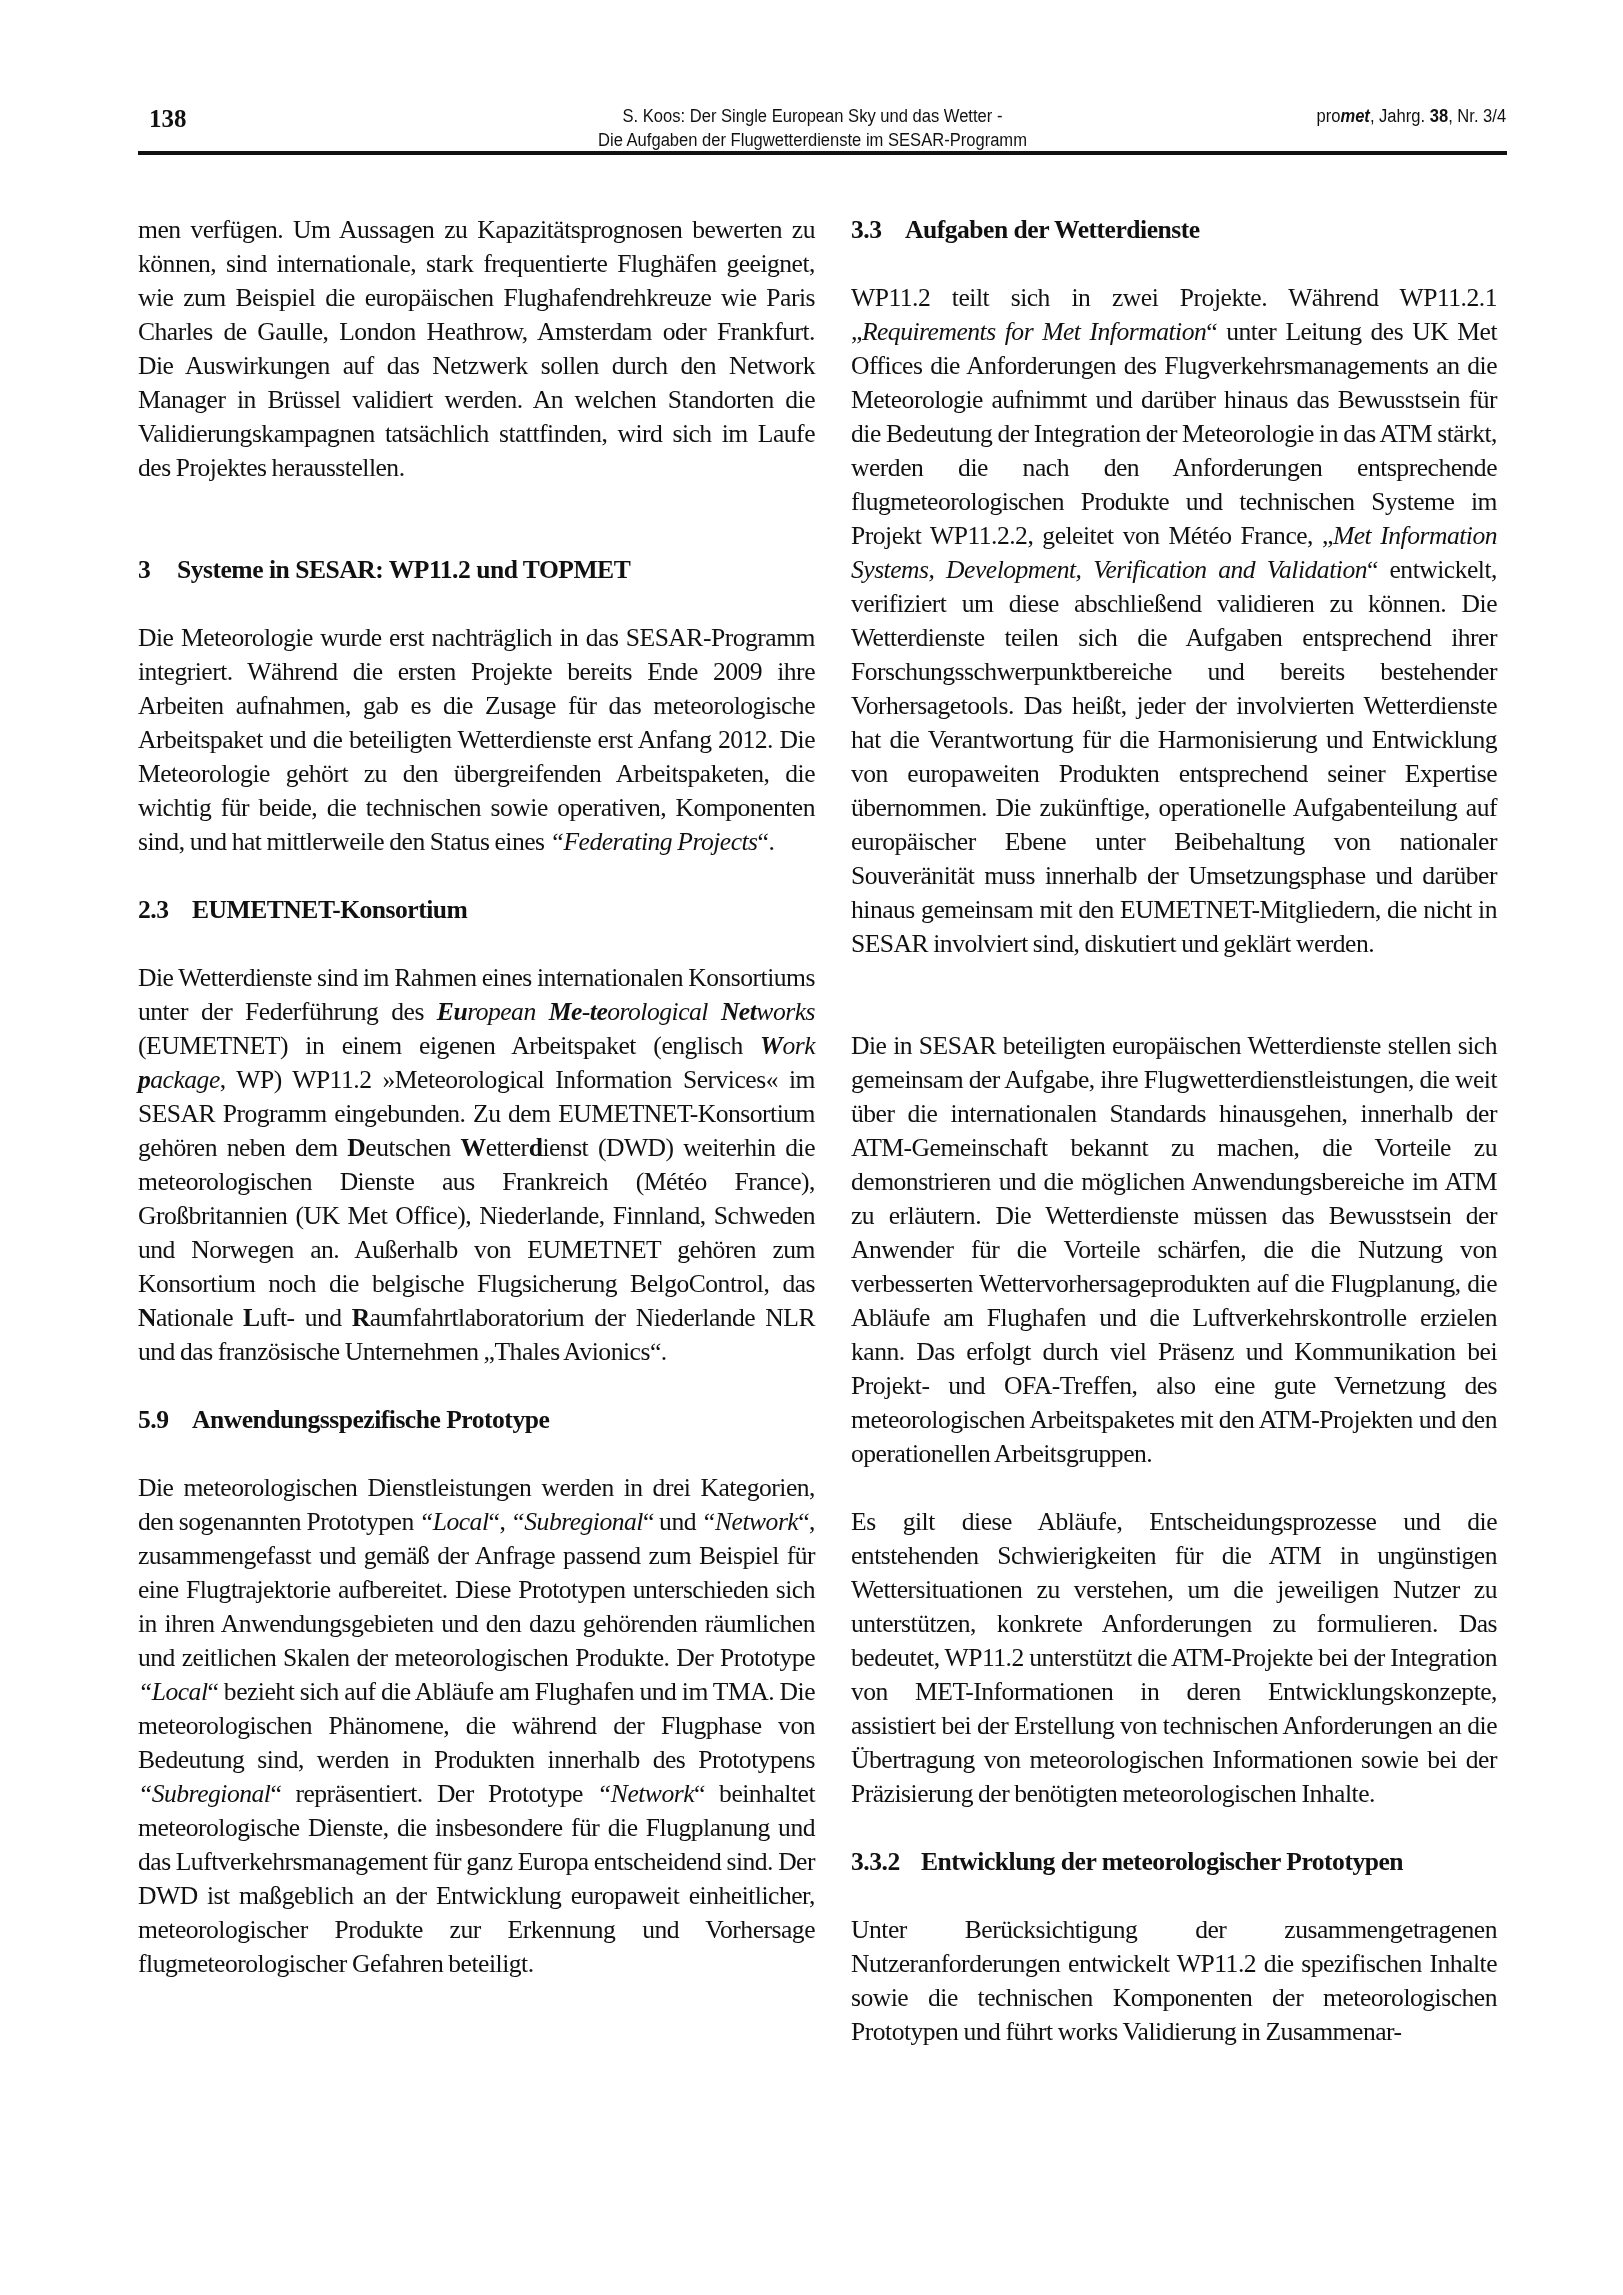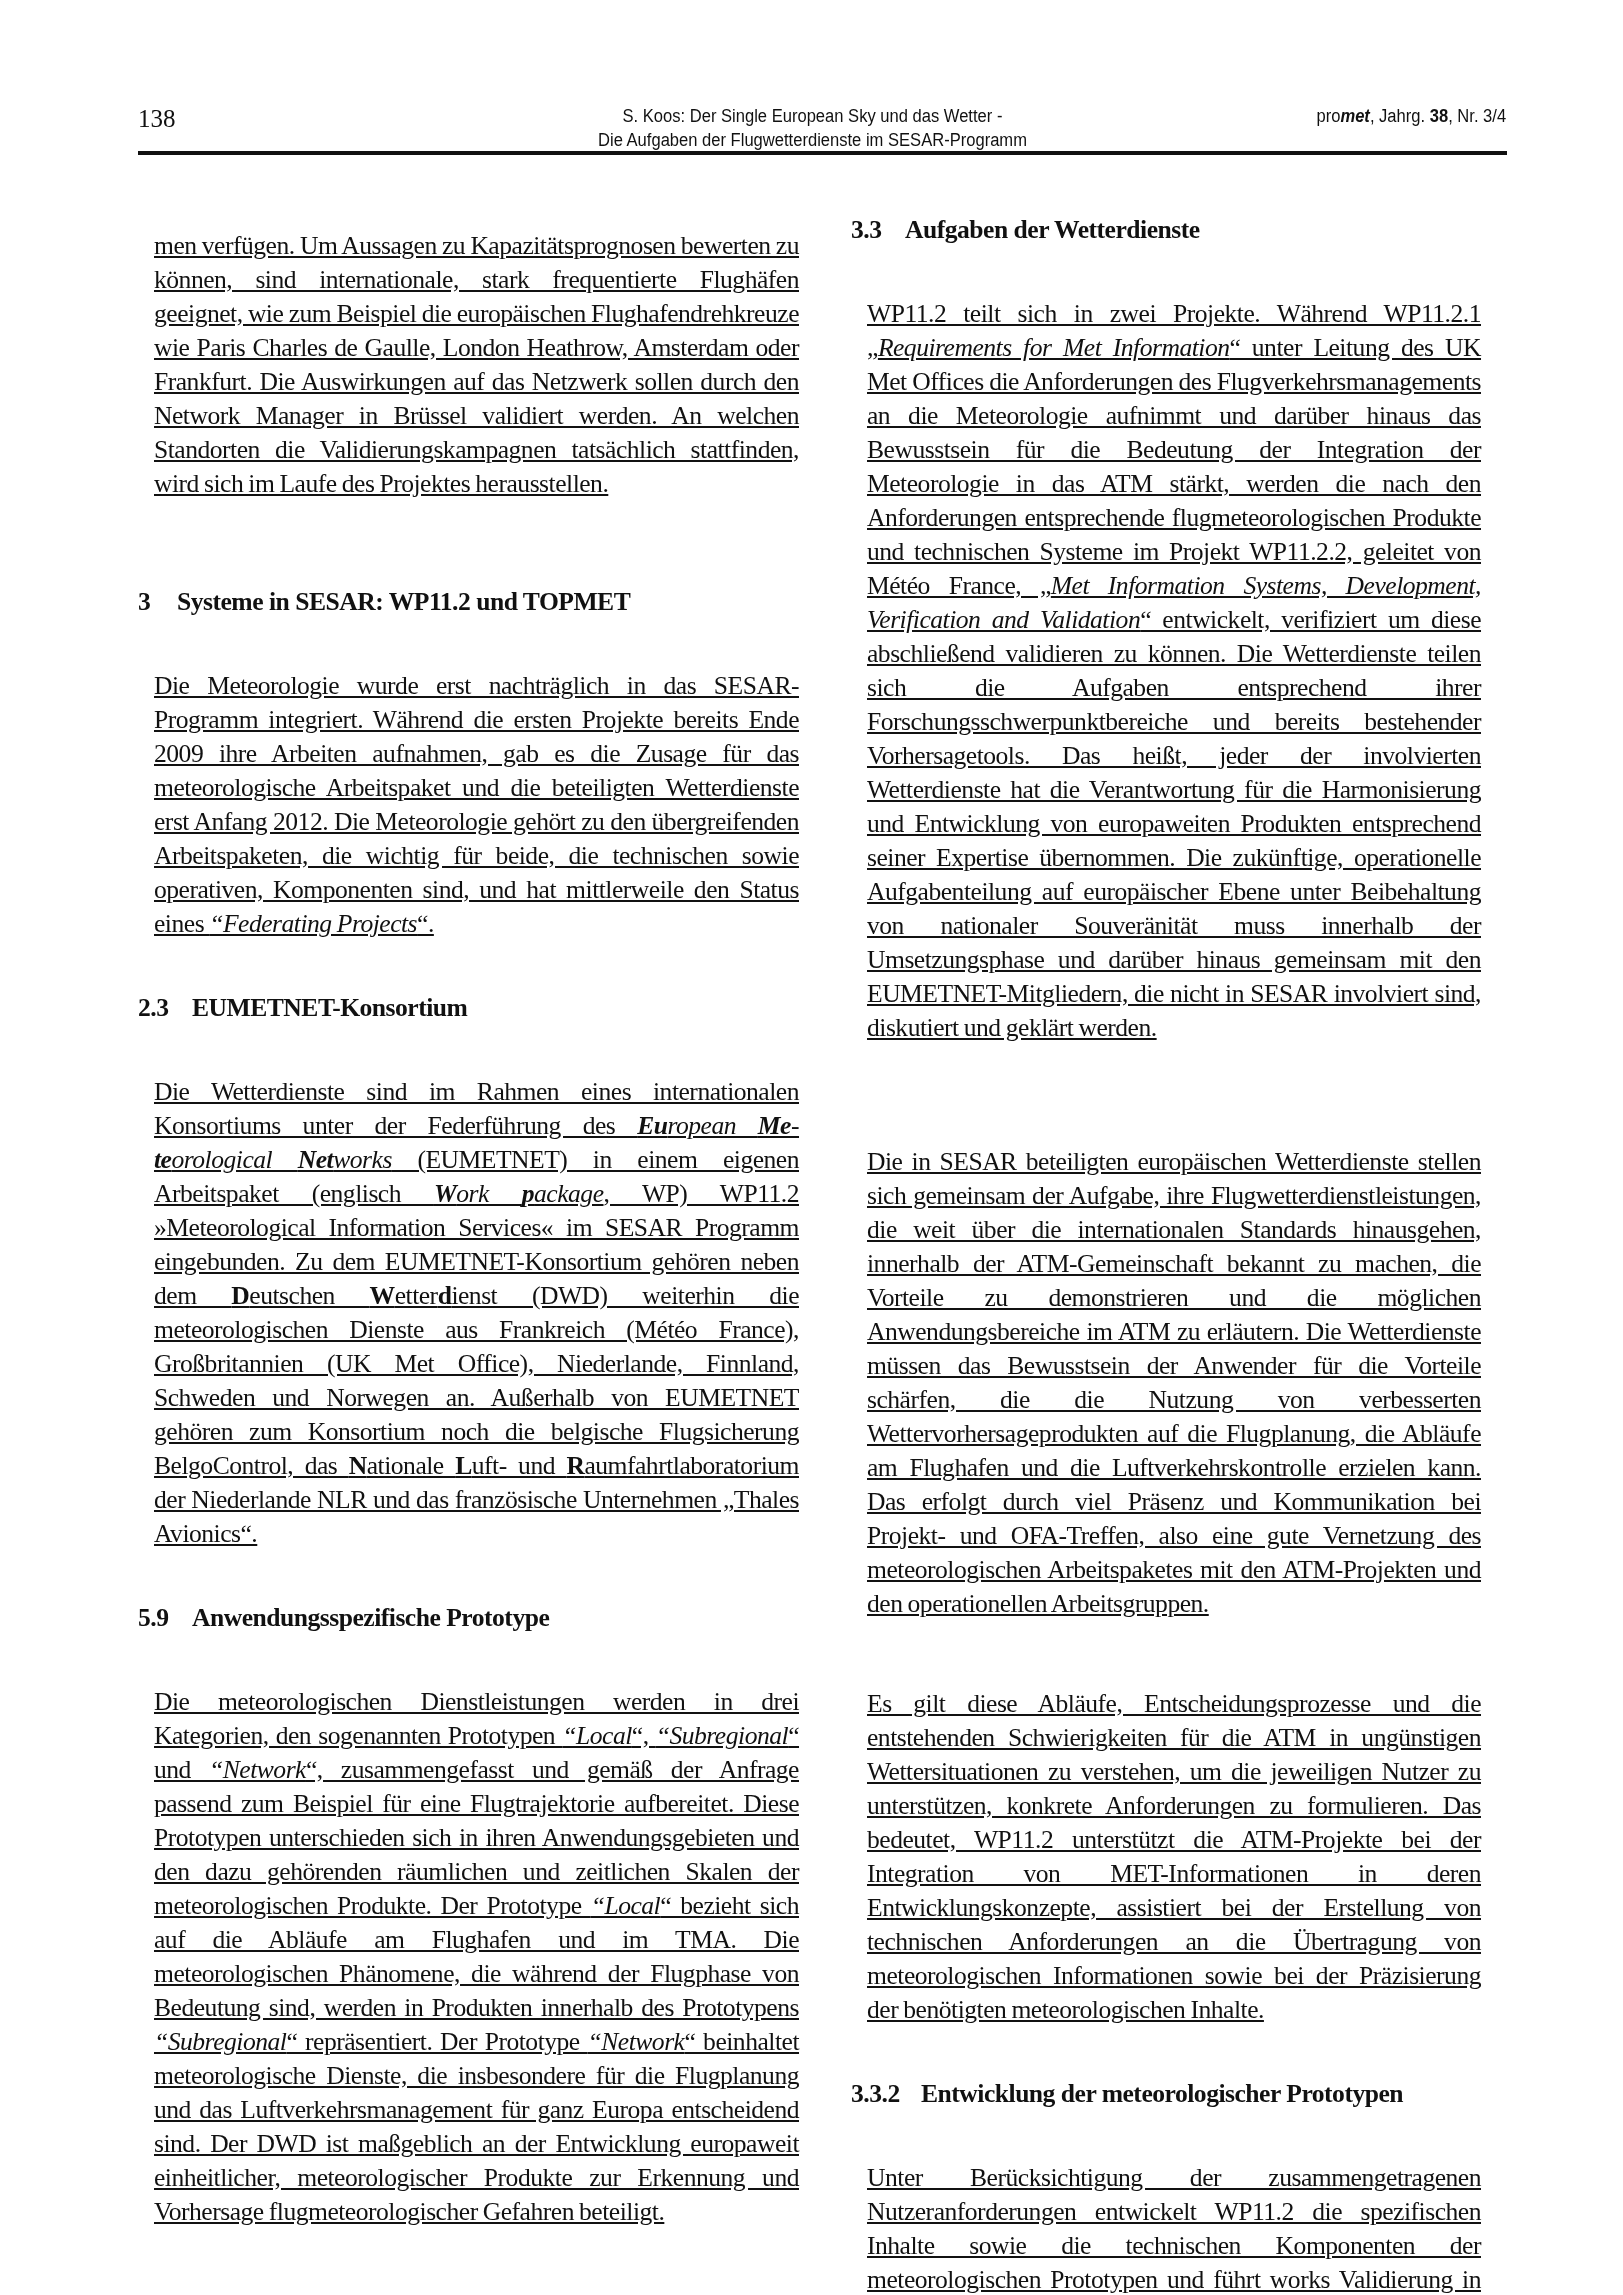"138" .hdr-num { font-weight: none -> bold; left: 138px -> 149px }
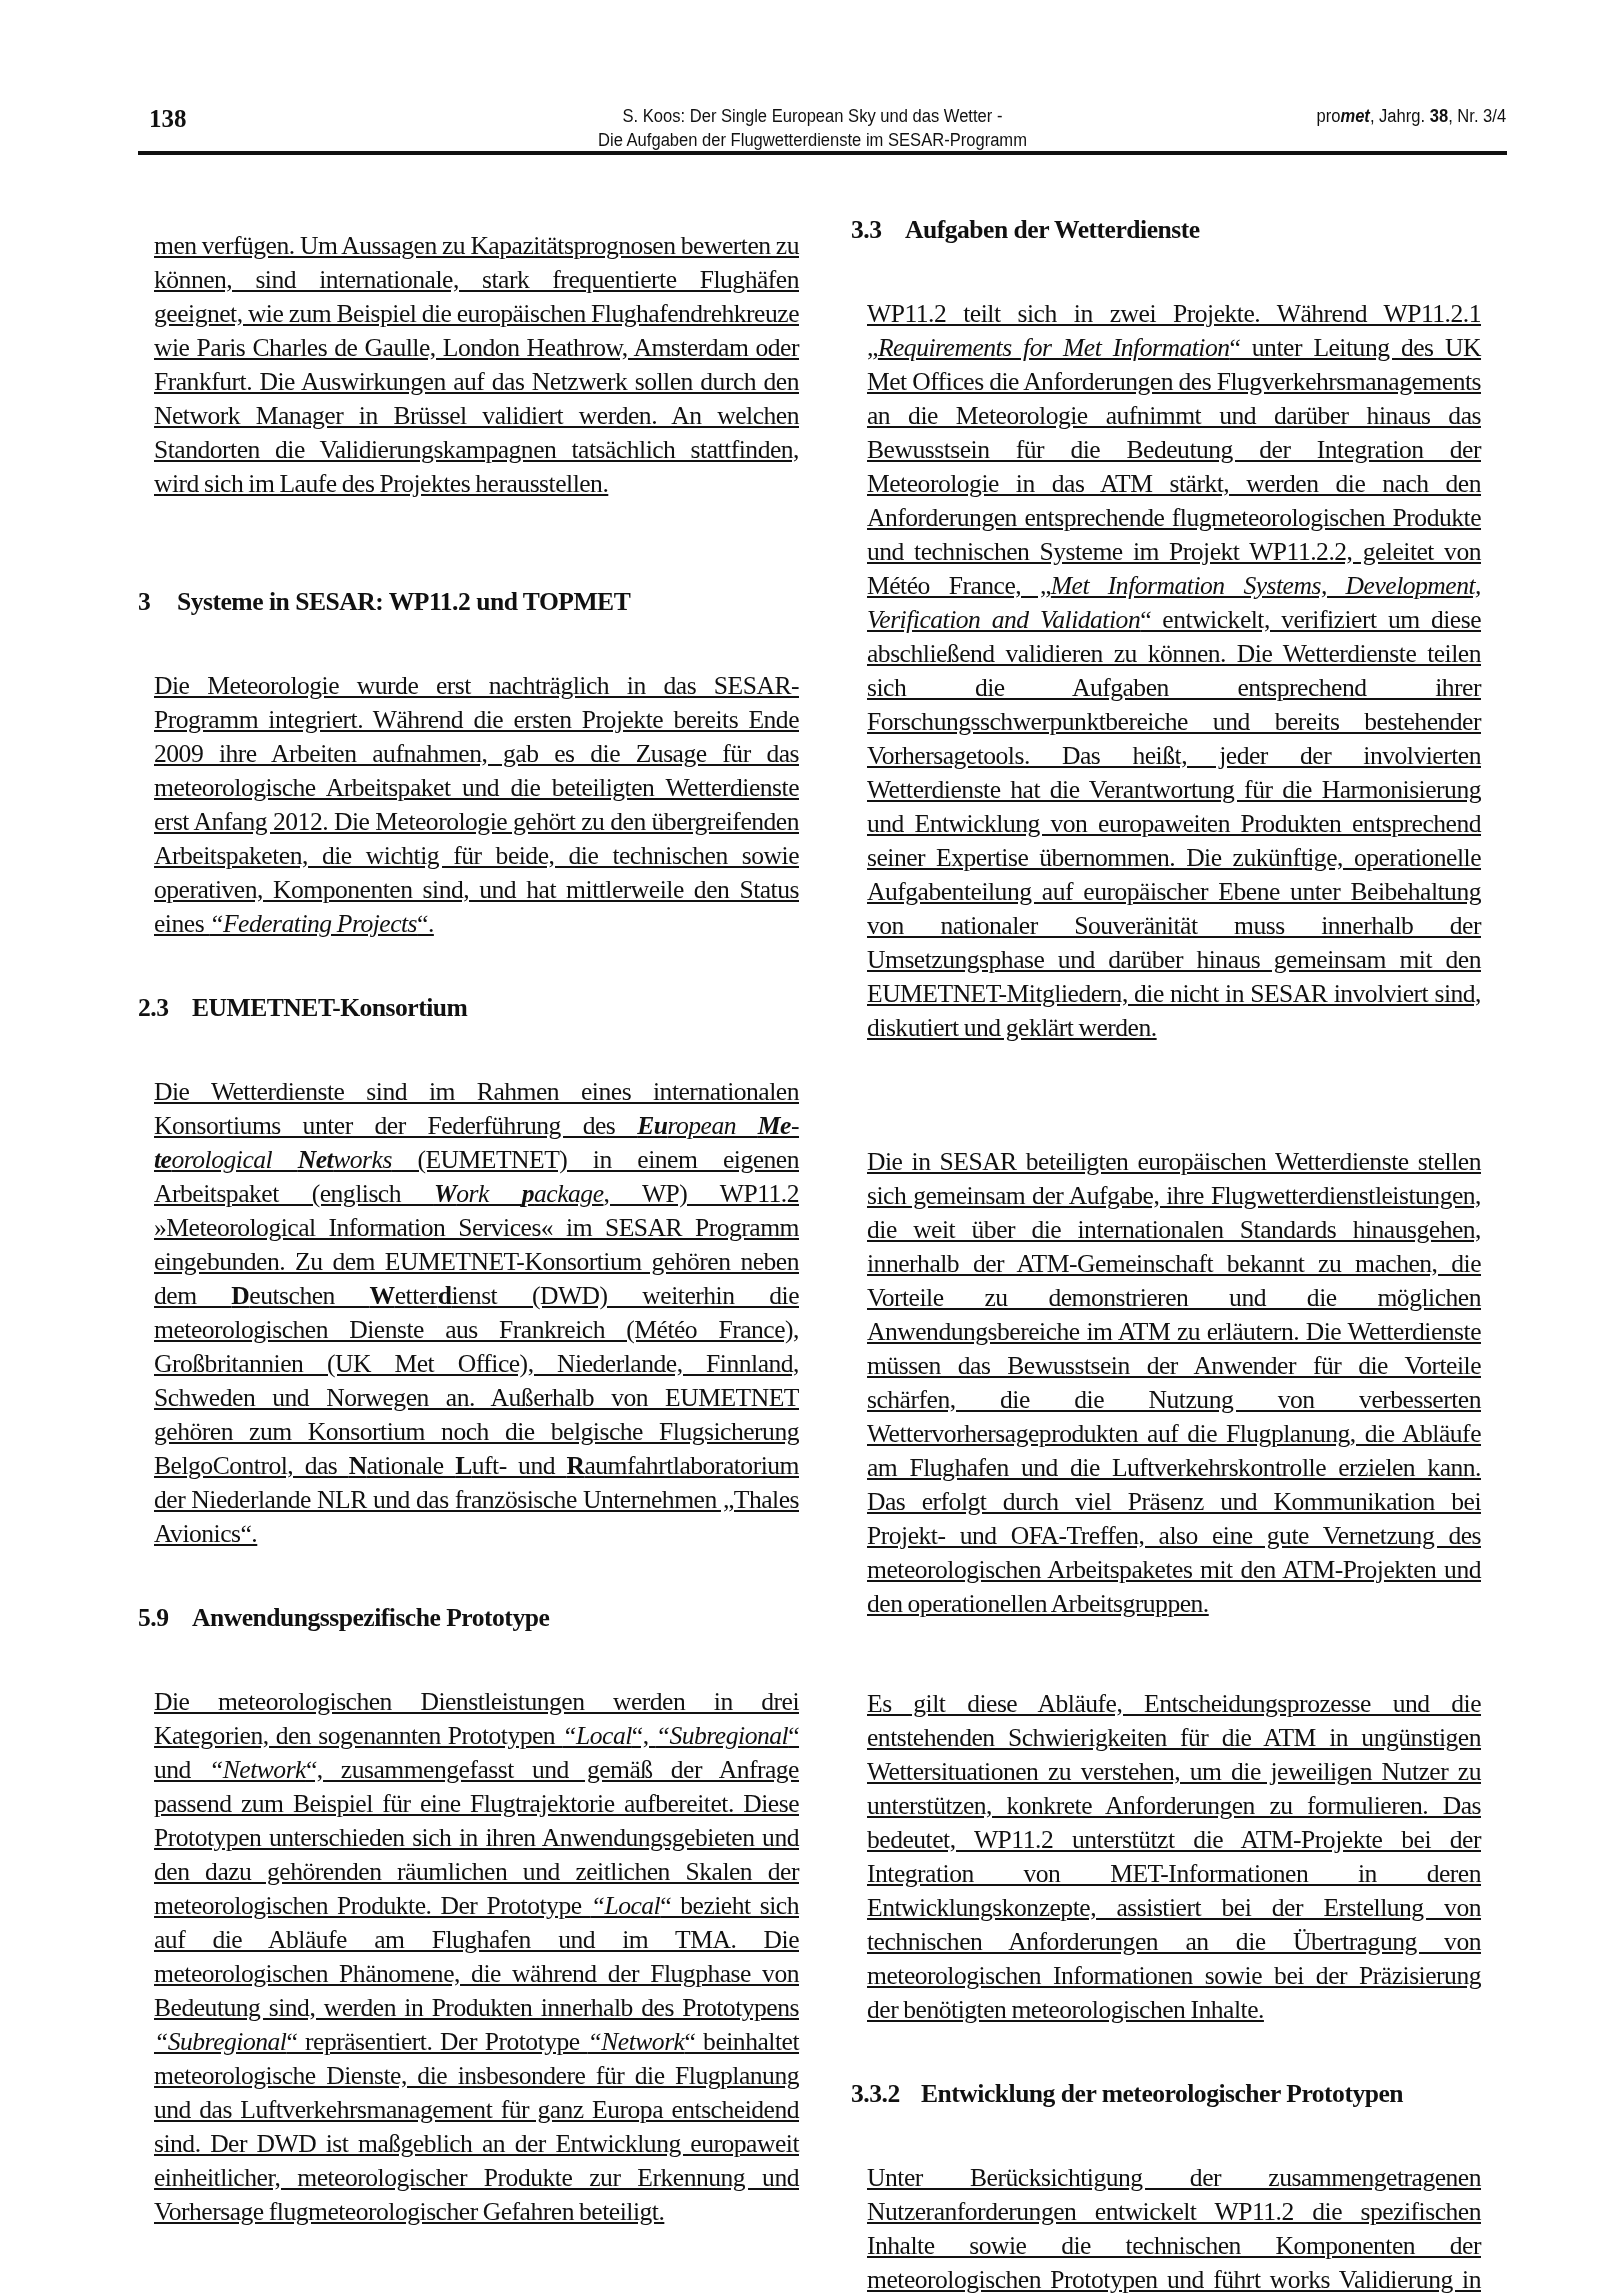"men verfügen. Um Aussagen zu" .col p { margin: 16px -> 0; text-decoration: underline -> none }
